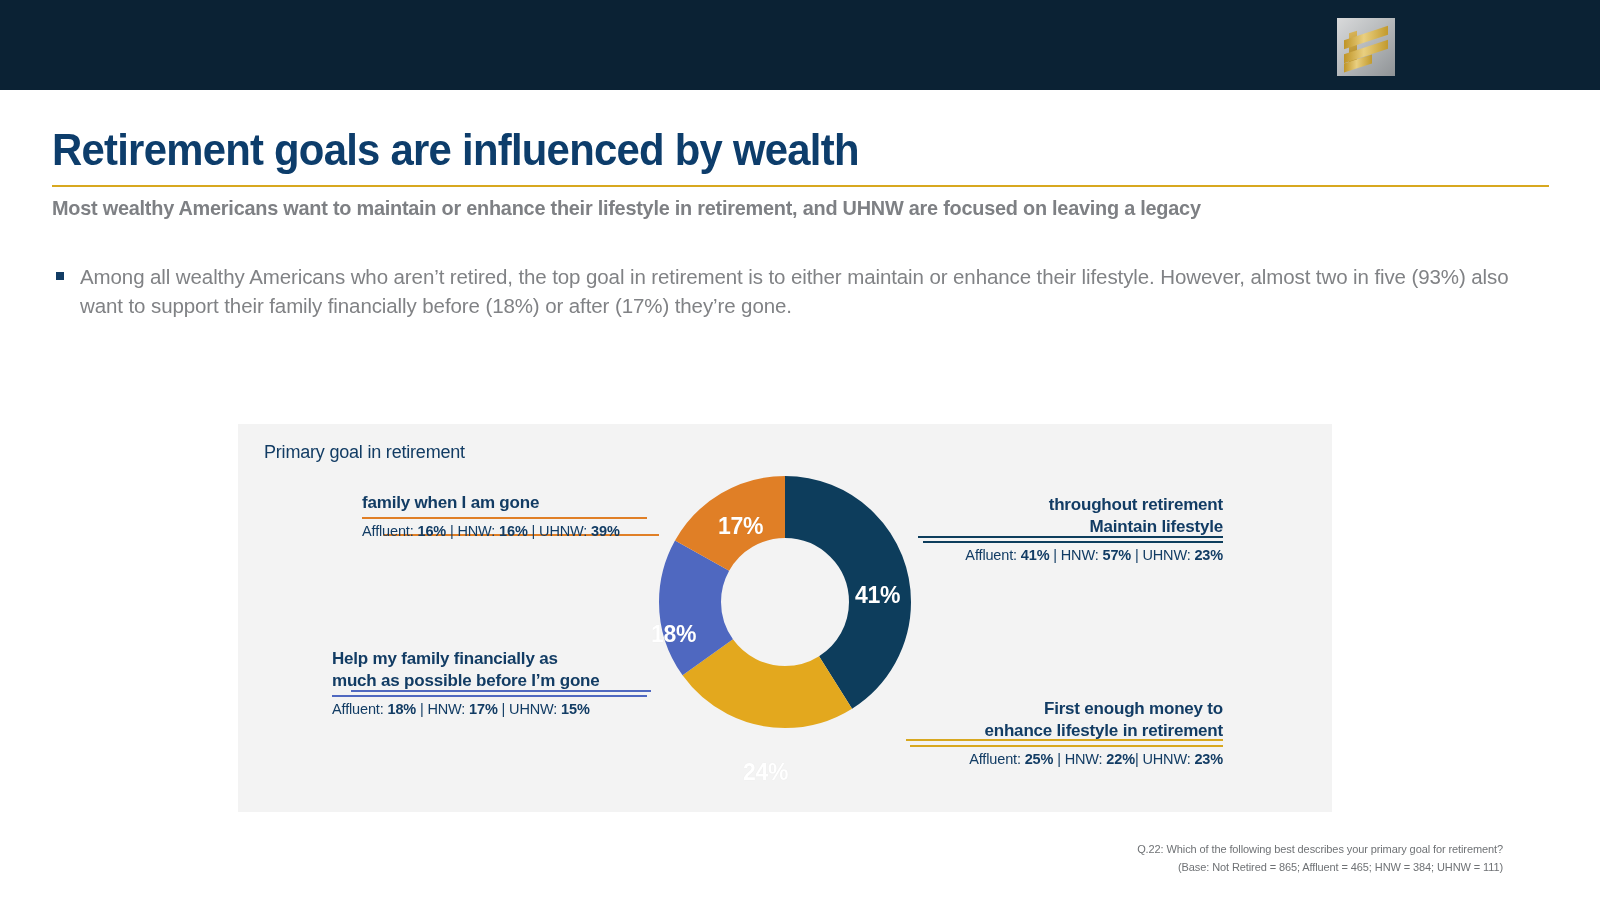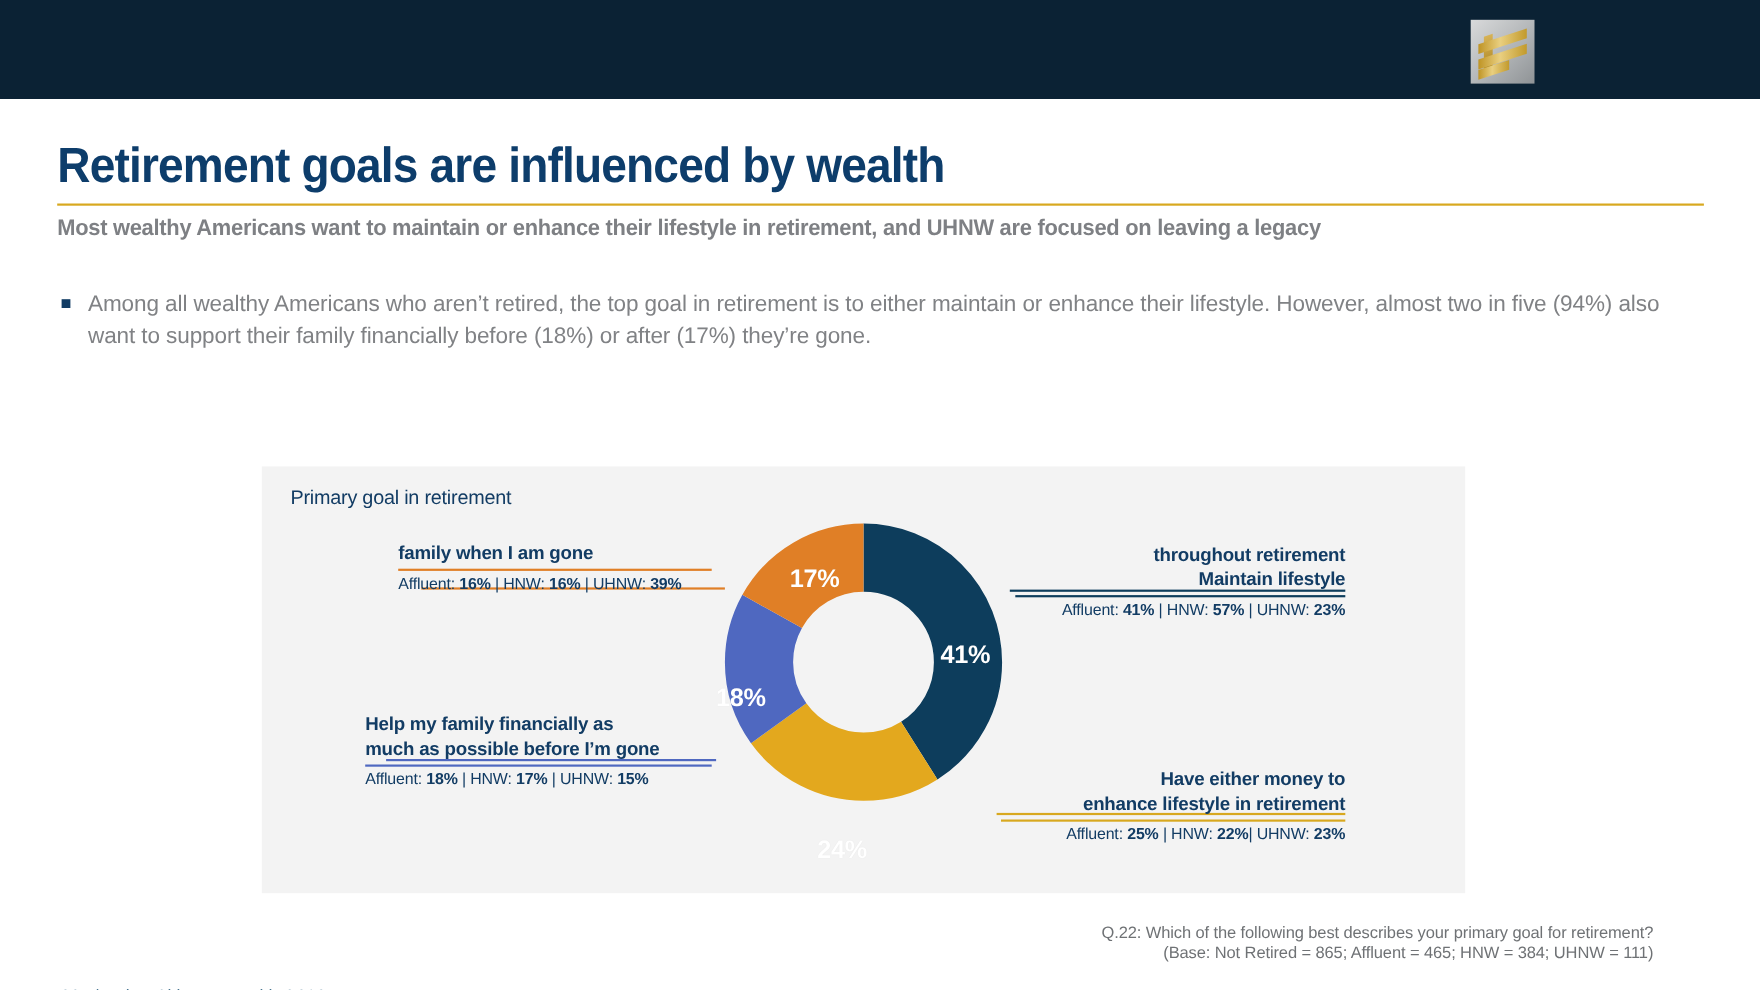"Among all wealthy Americans who" div.bullet-text { text: 94% -> 93% }
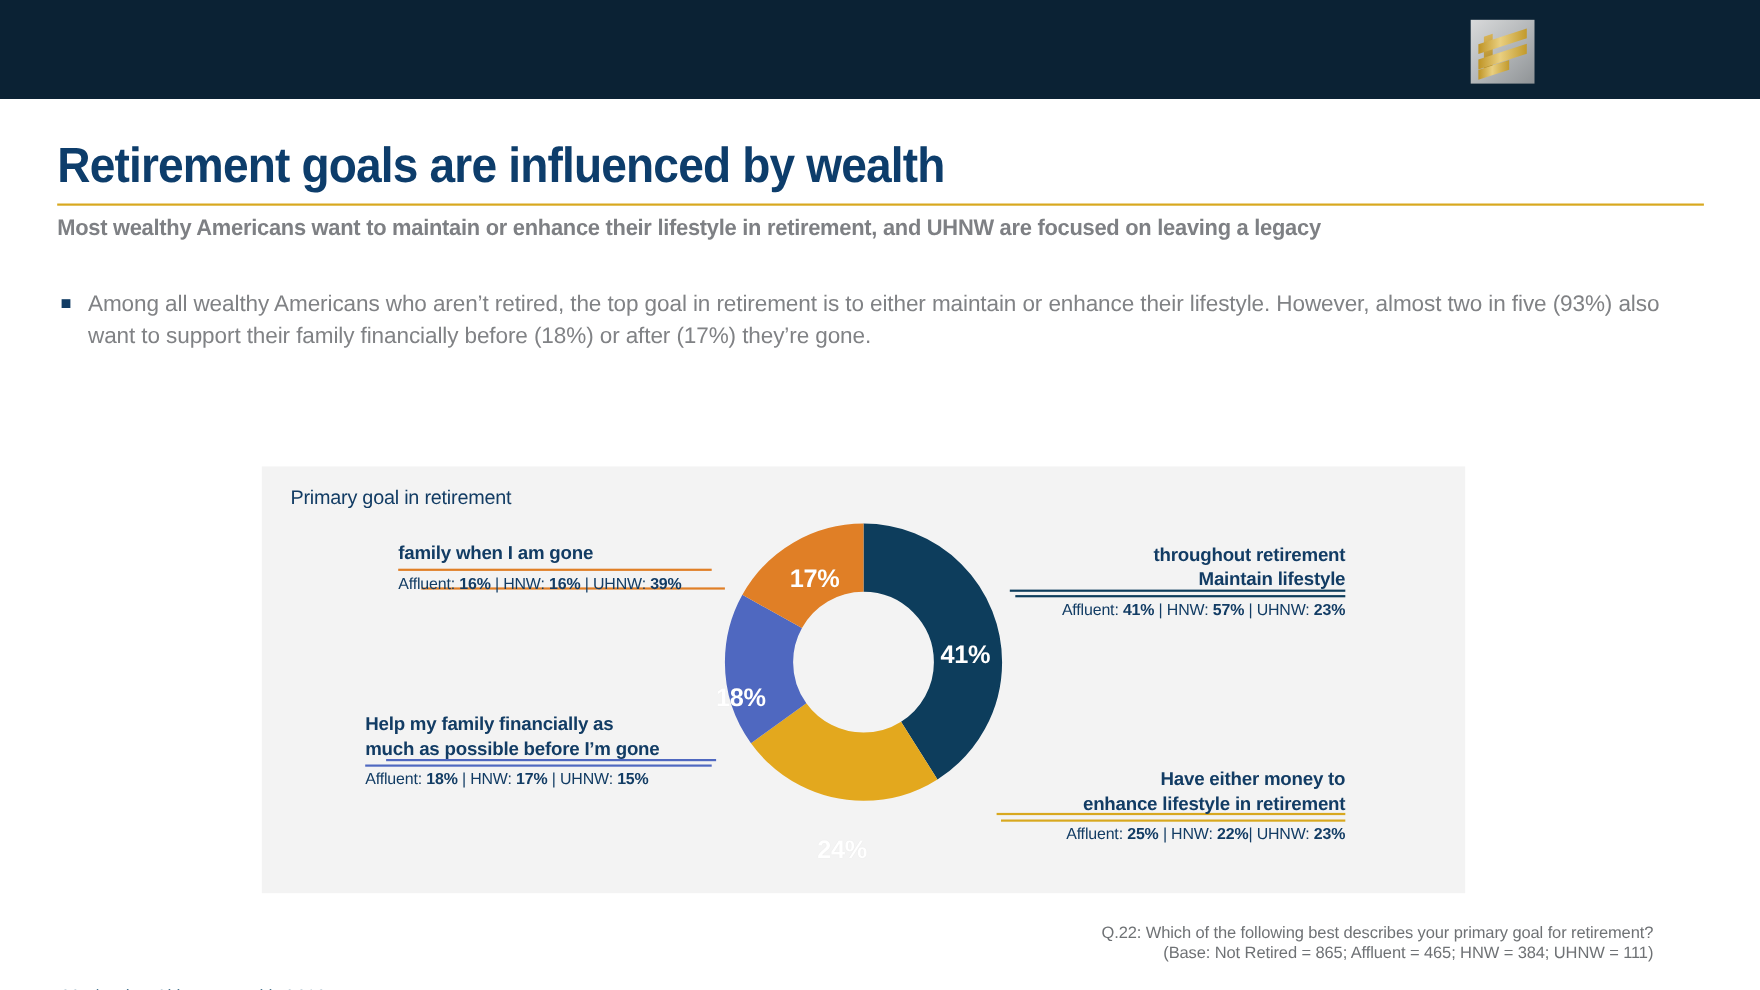"Have either money to" div { text: Have either -> First enough }
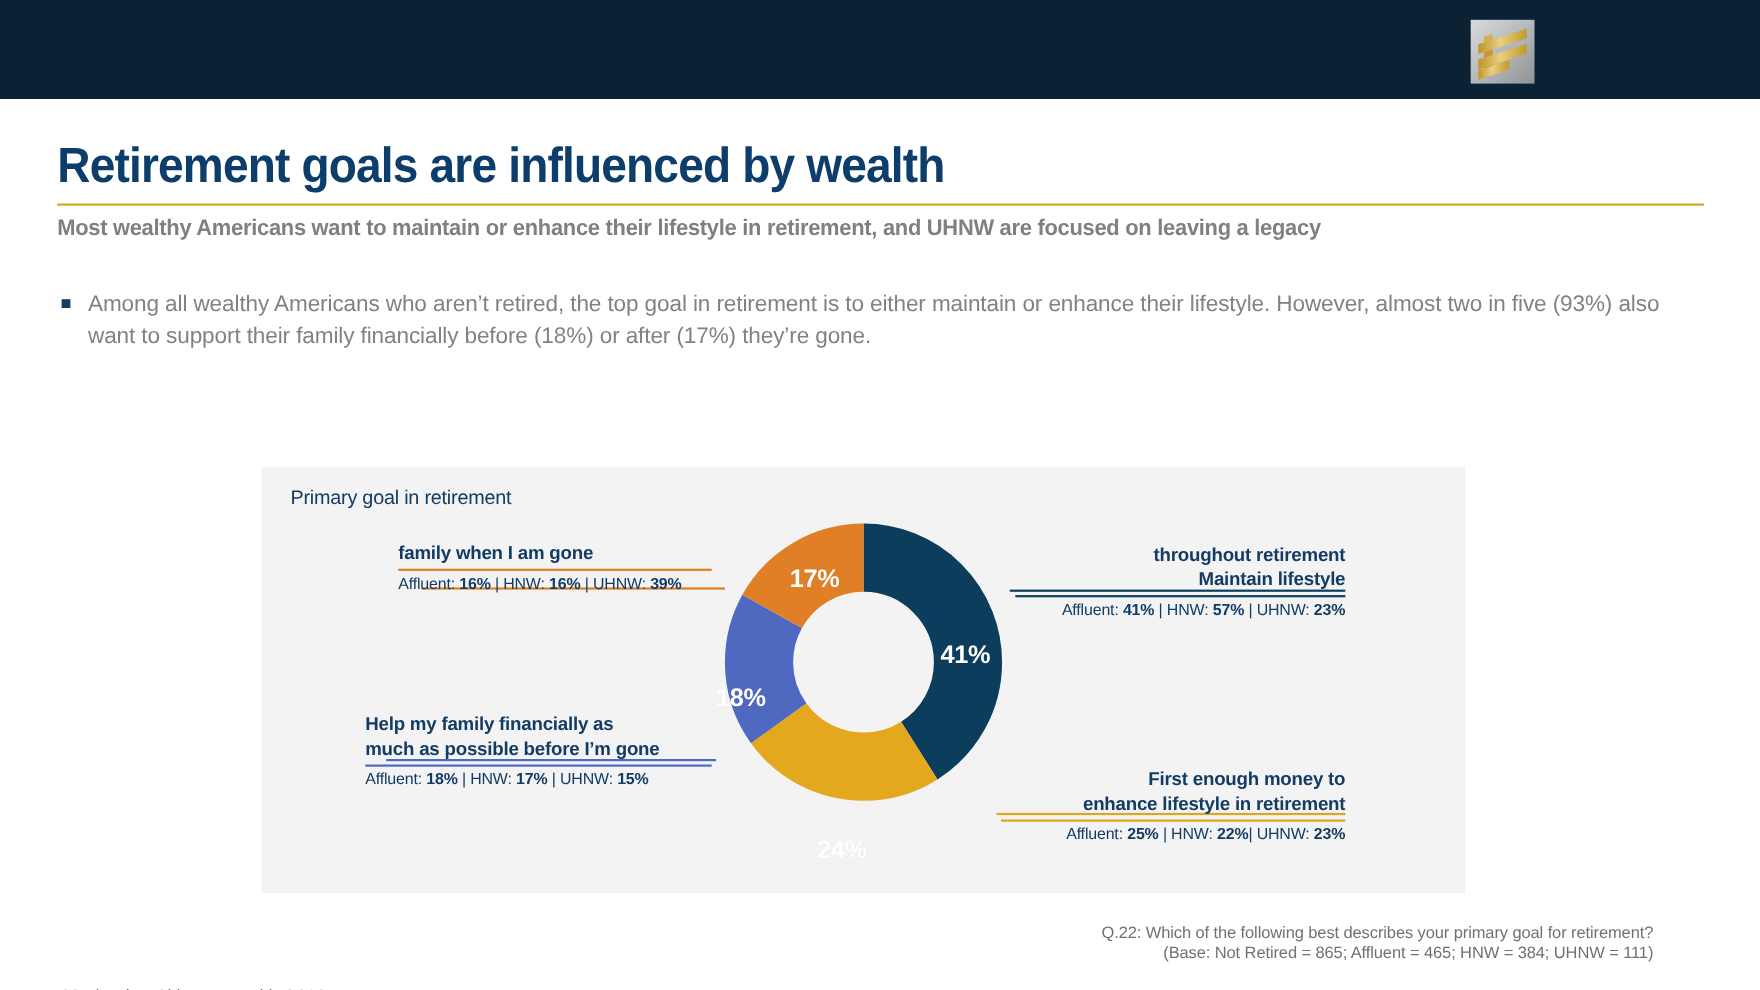"Q.22: Which of the following" .footnote { font-size: 15px -> 11px }
